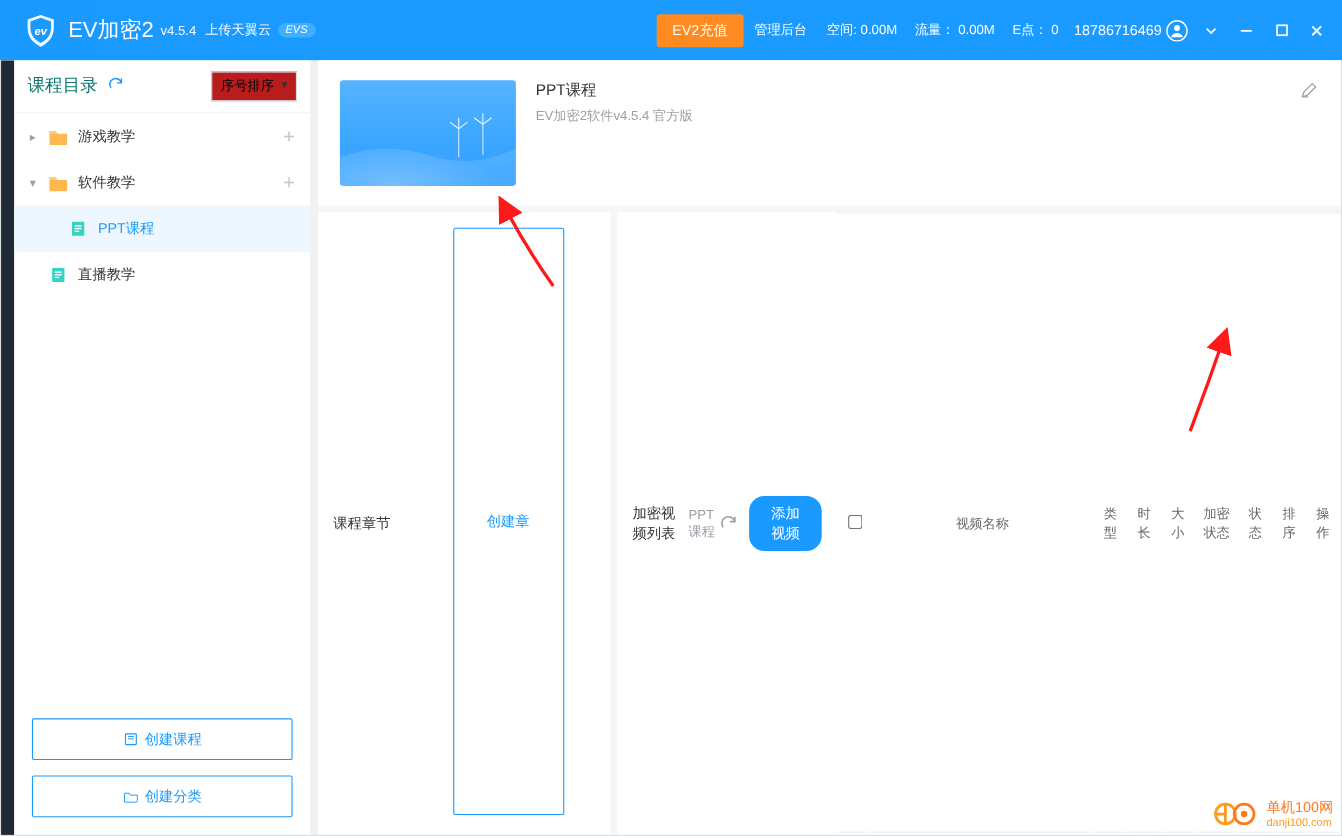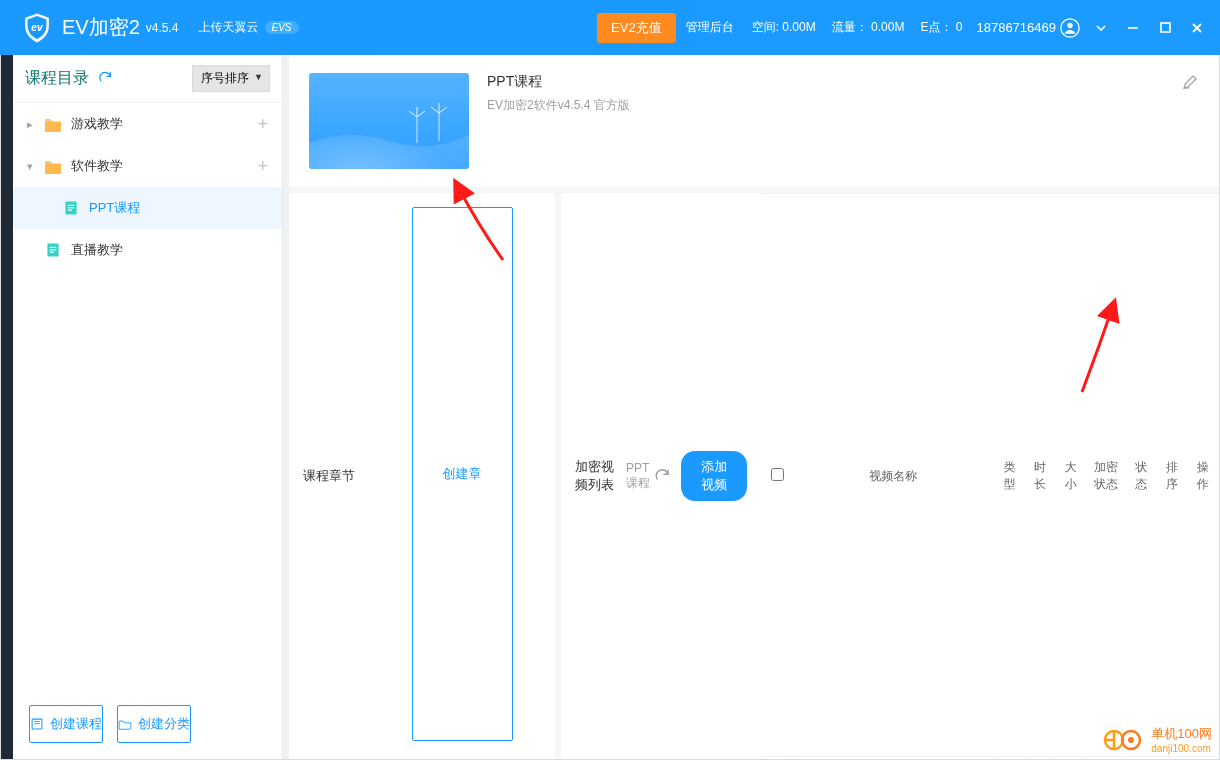"上传天翼云" .upload-hint { margin-left: 20px -> 8px }
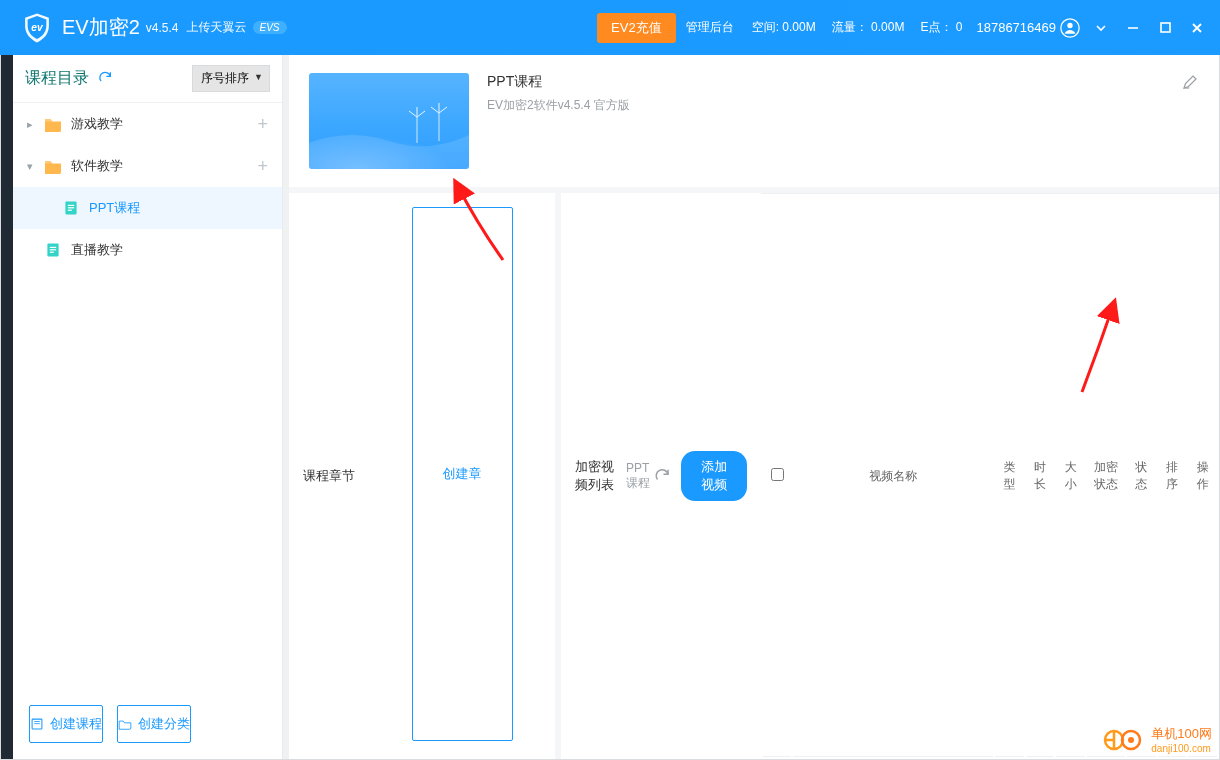"序号排序" .sort-sel { background: #e5e5e5 -> #b91c1c }
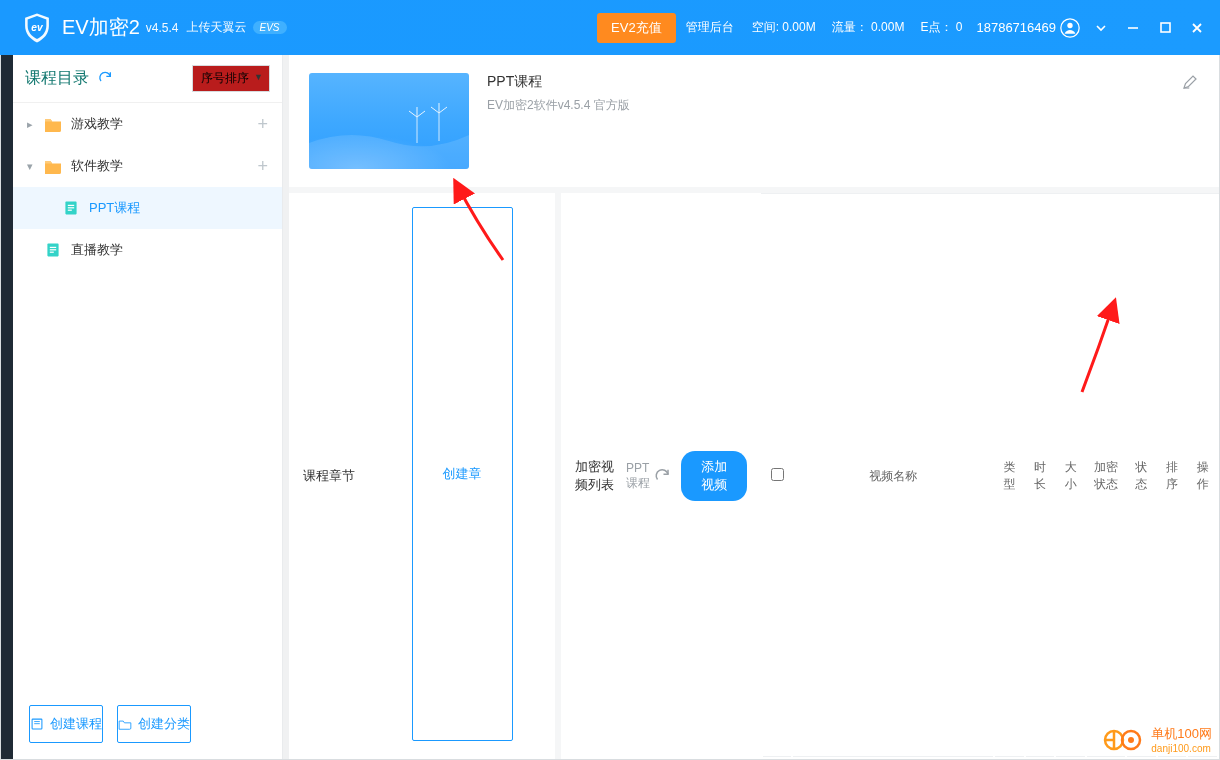"创建课程" .side-foot { flex-direction: row -> column }
